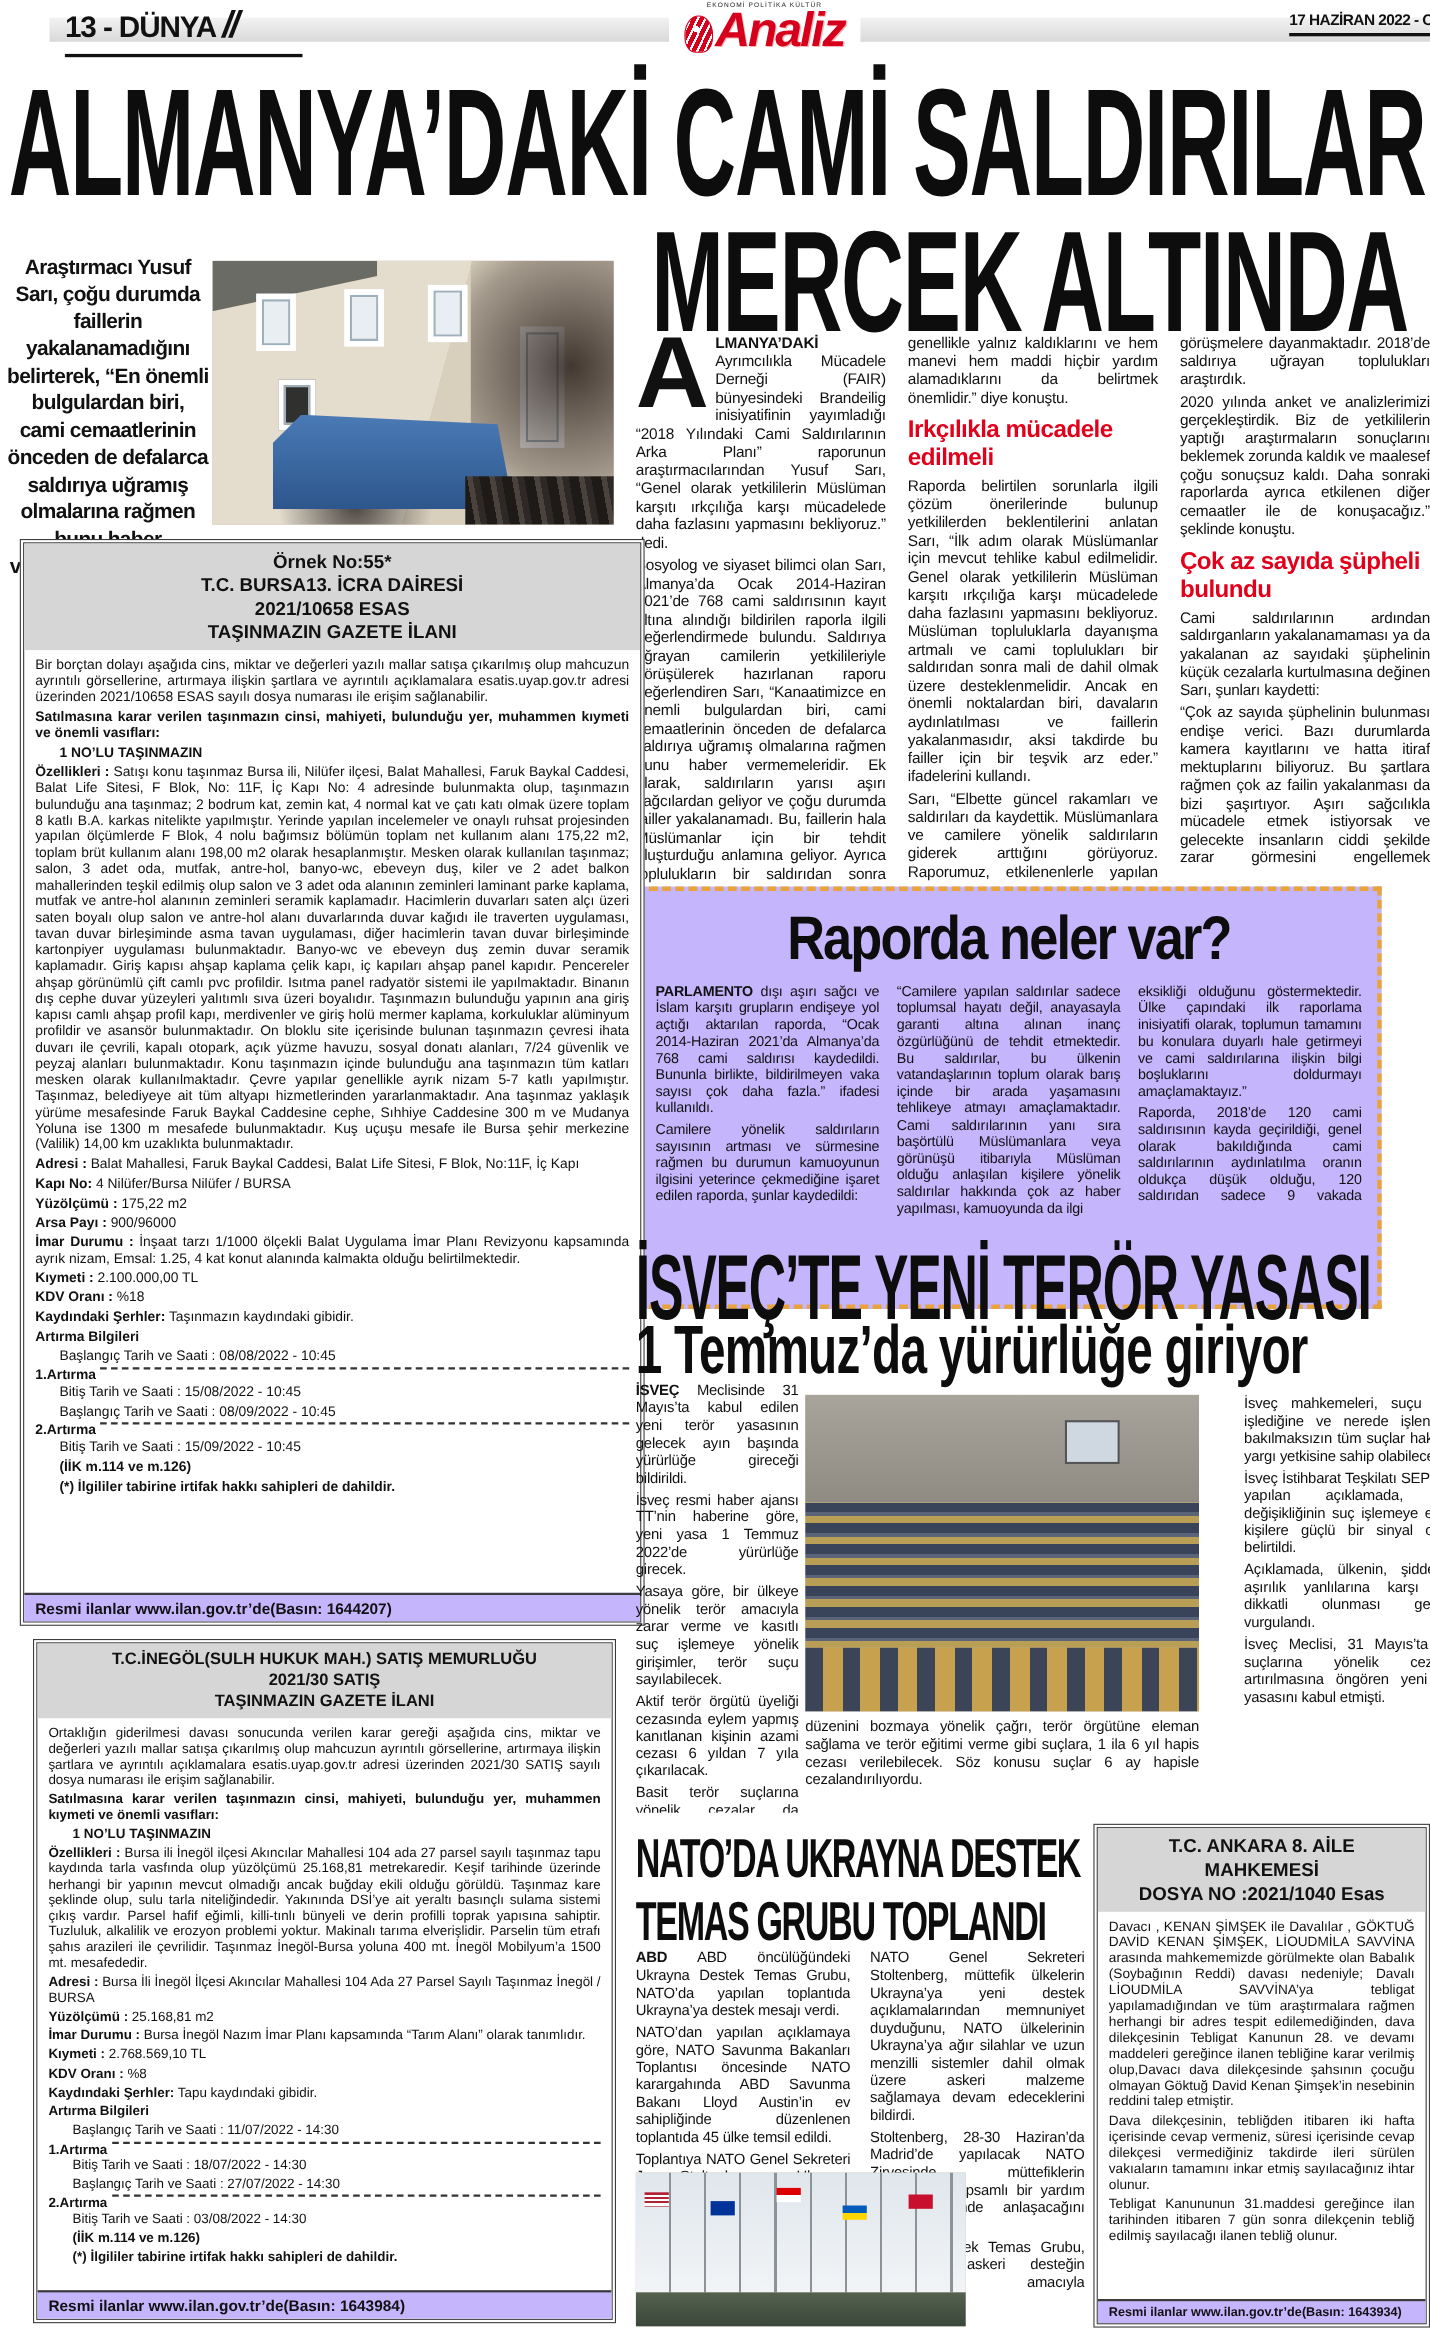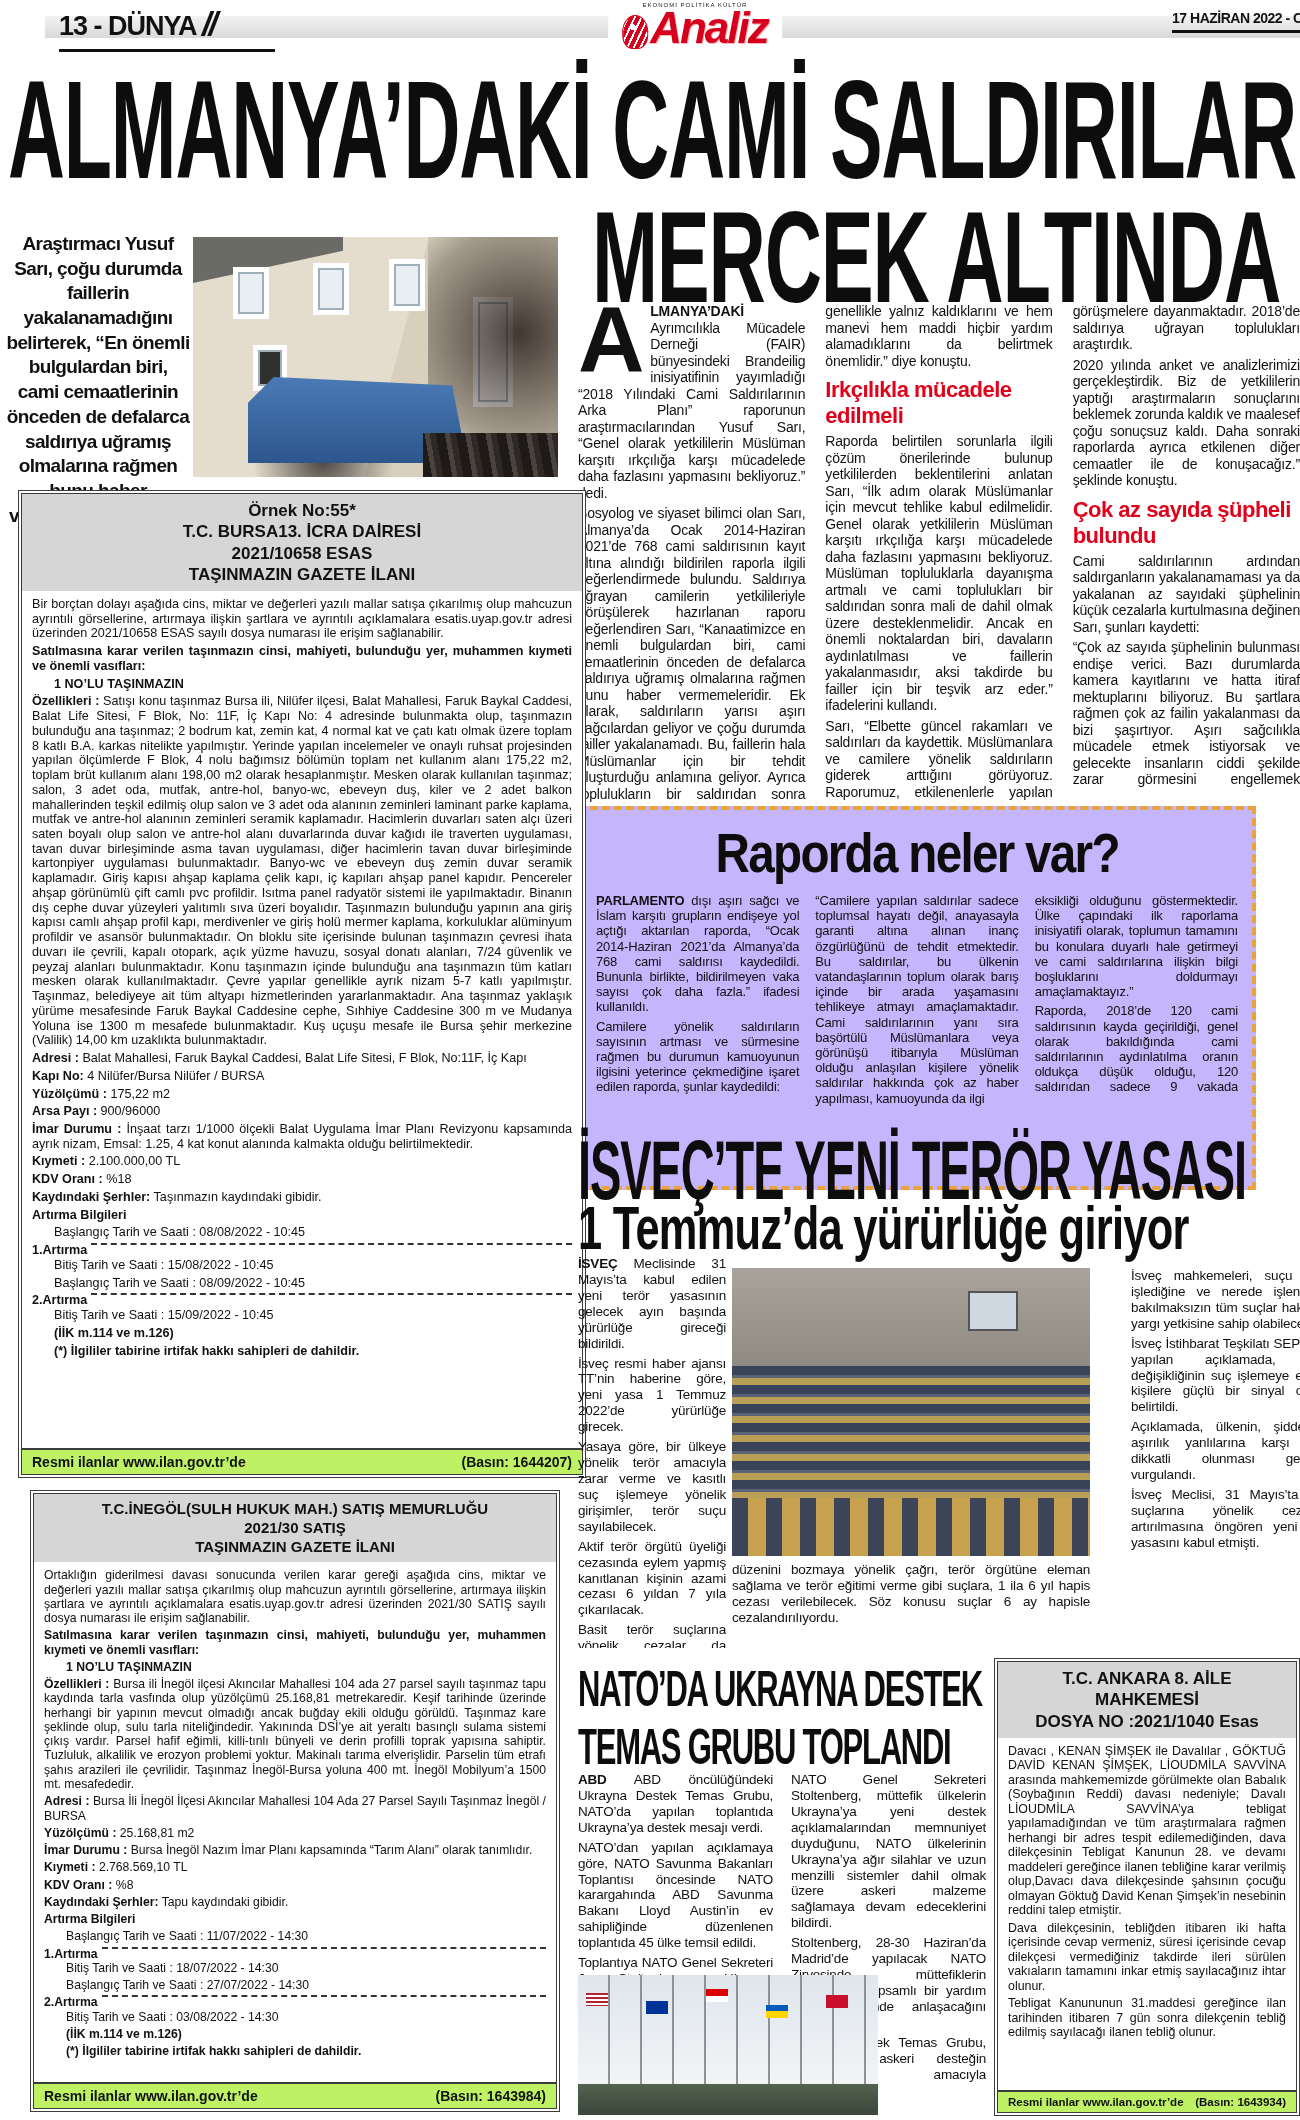"Resmi ilanlar www.ilan.gov.tr’de" .n-foot { background: #bef264 -> #c4b5fd; justify-content: space-between -> flex-start }
